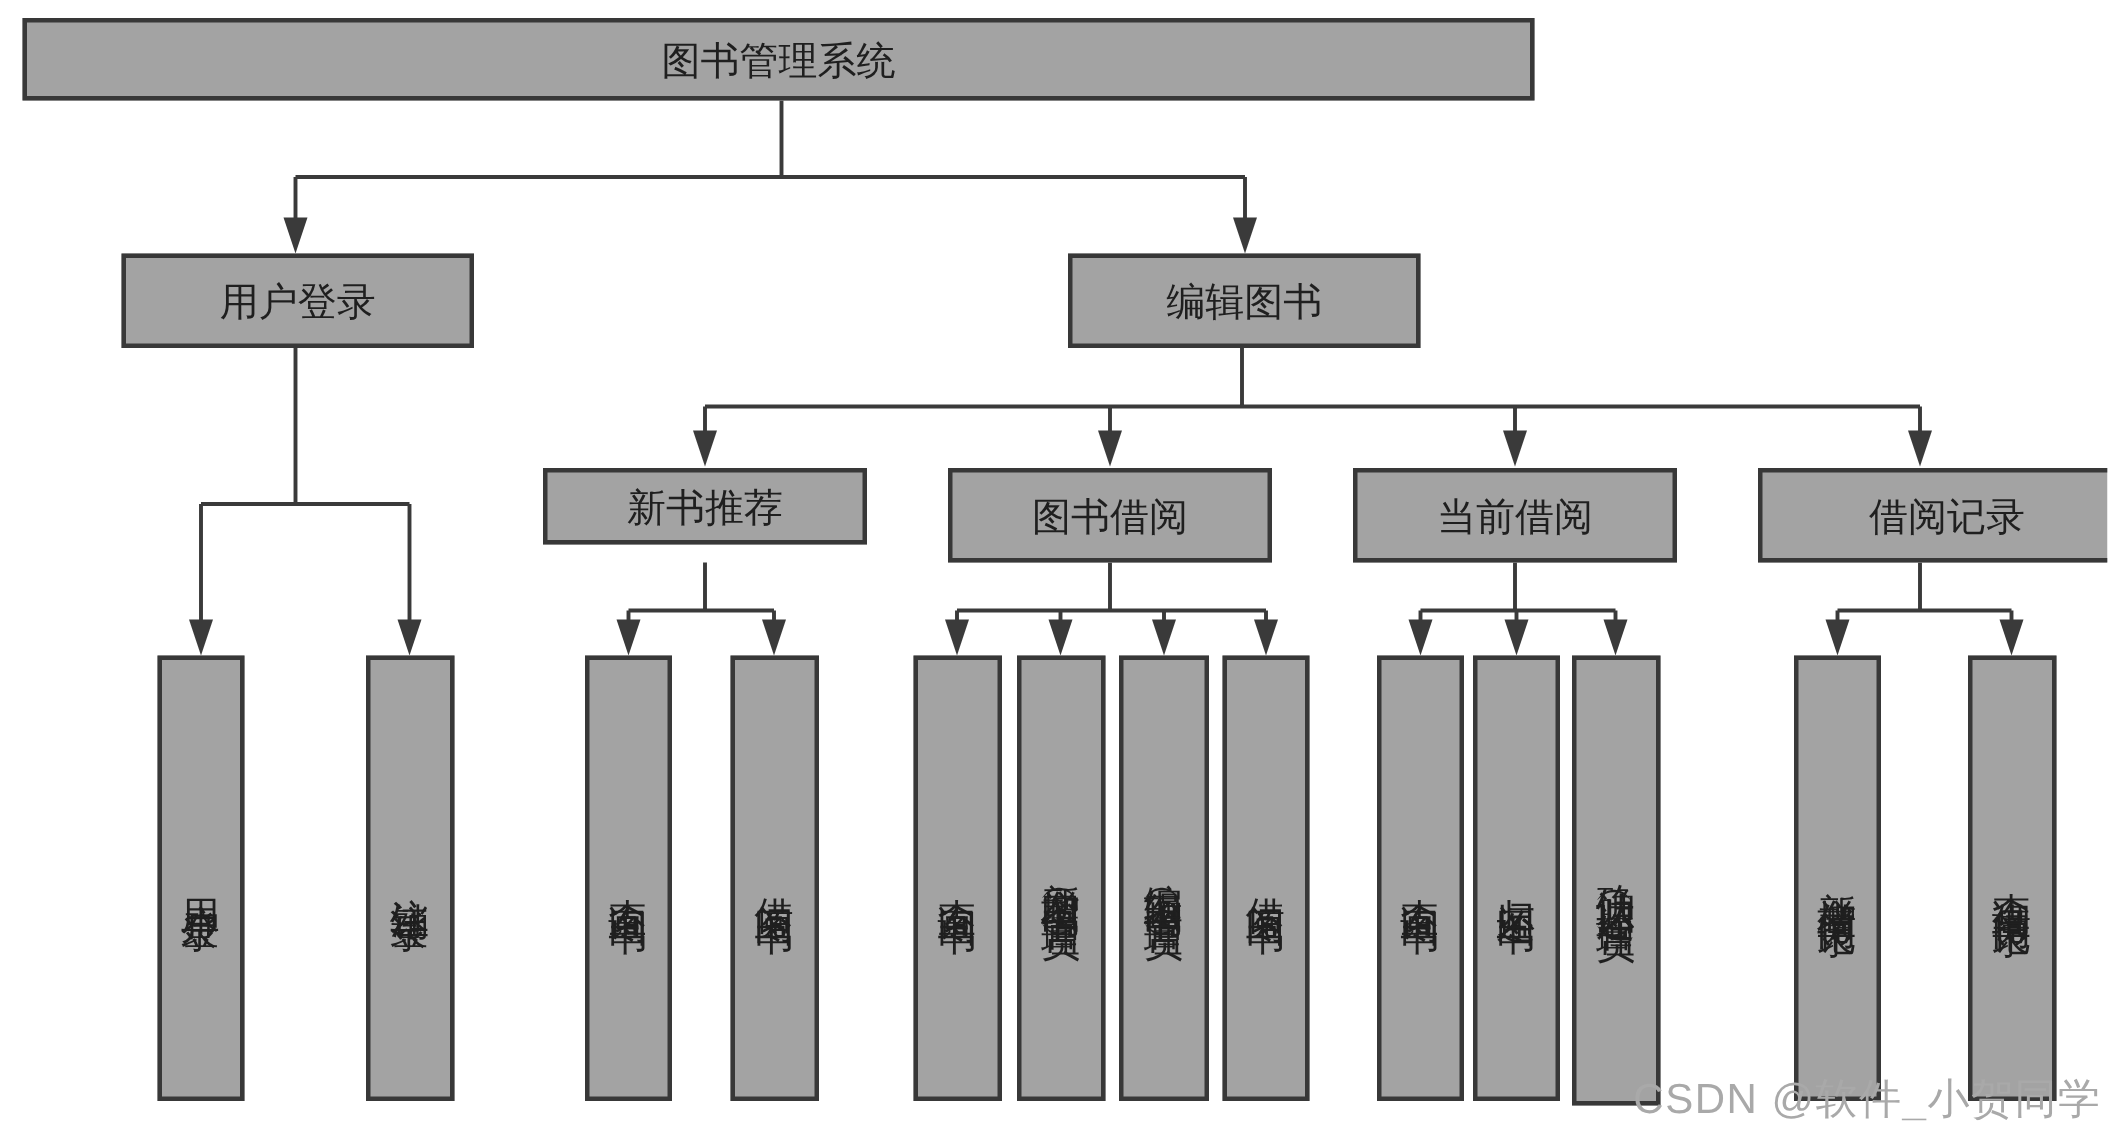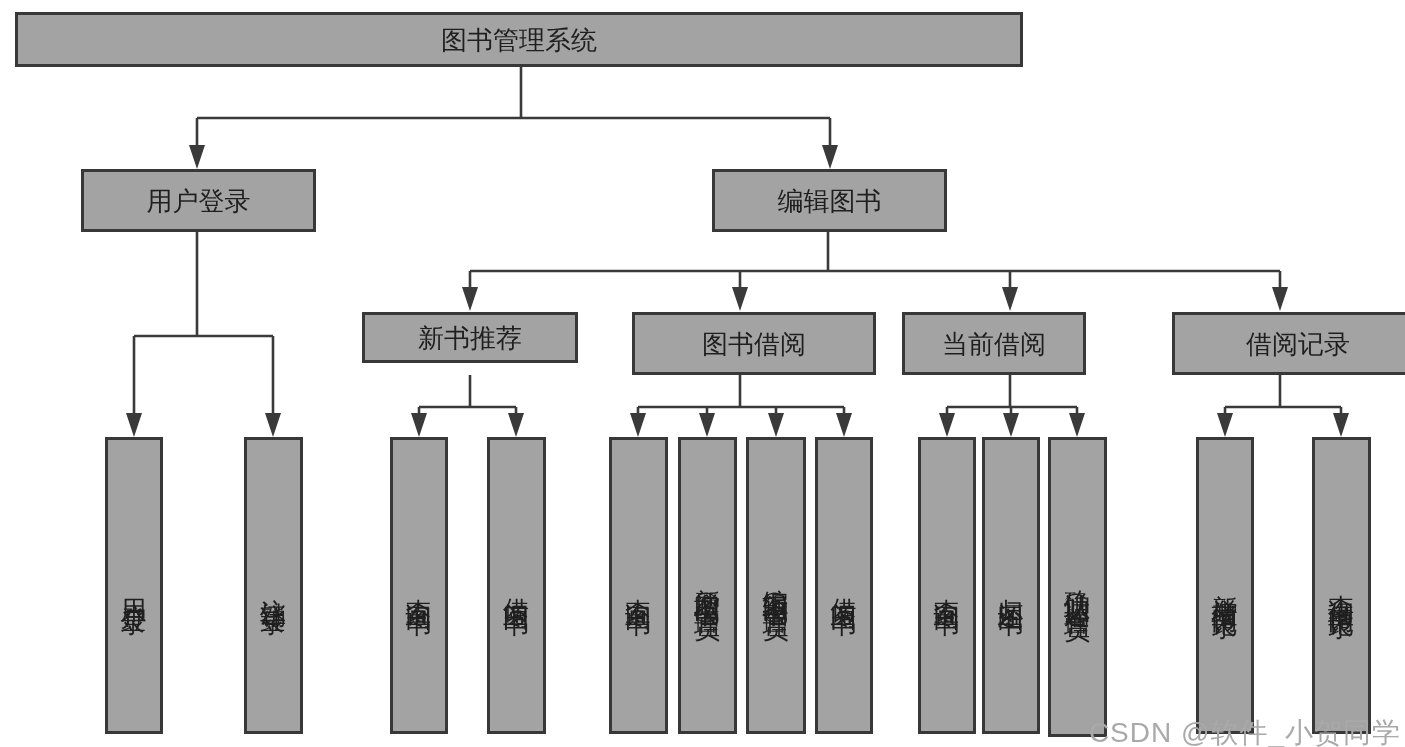"图书借阅" div.node { width: 244px -> 216px }
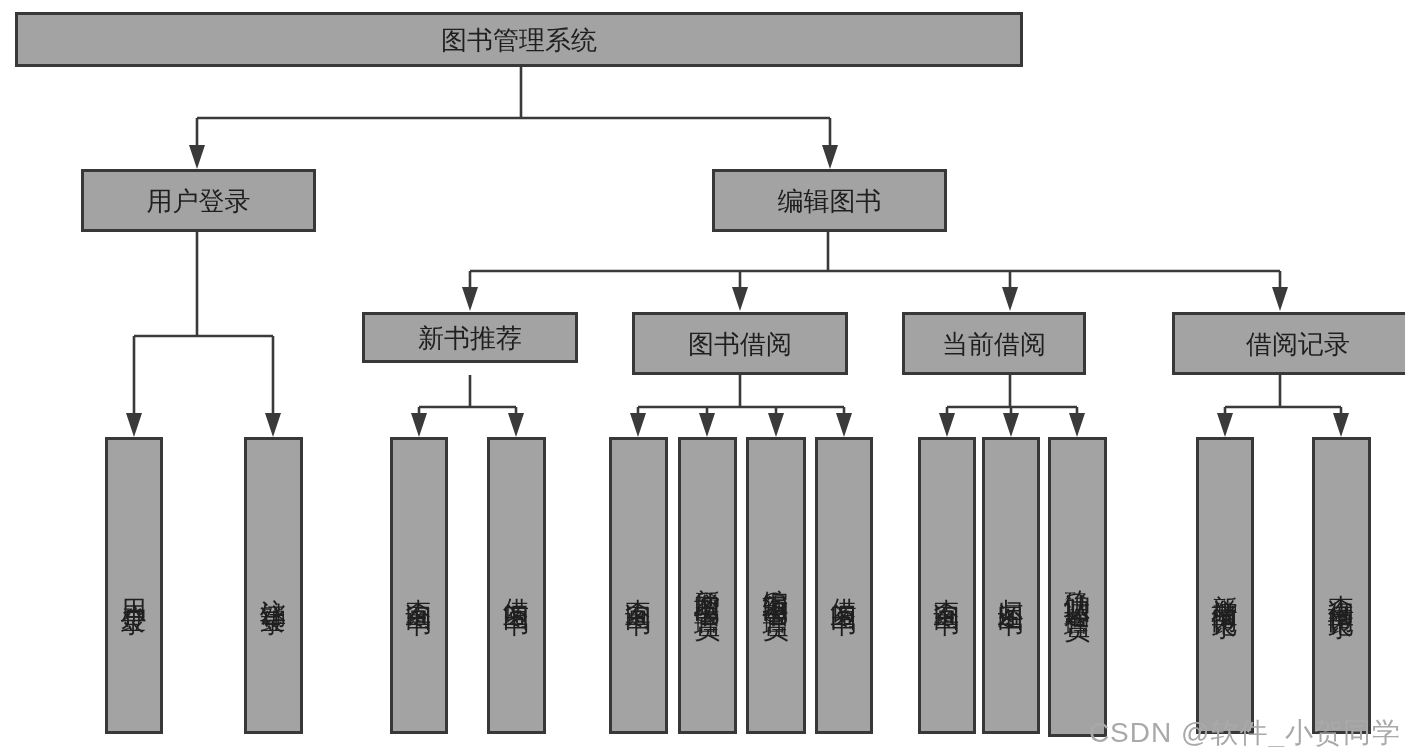"当前借阅" div.node { width: 184px -> 216px }
